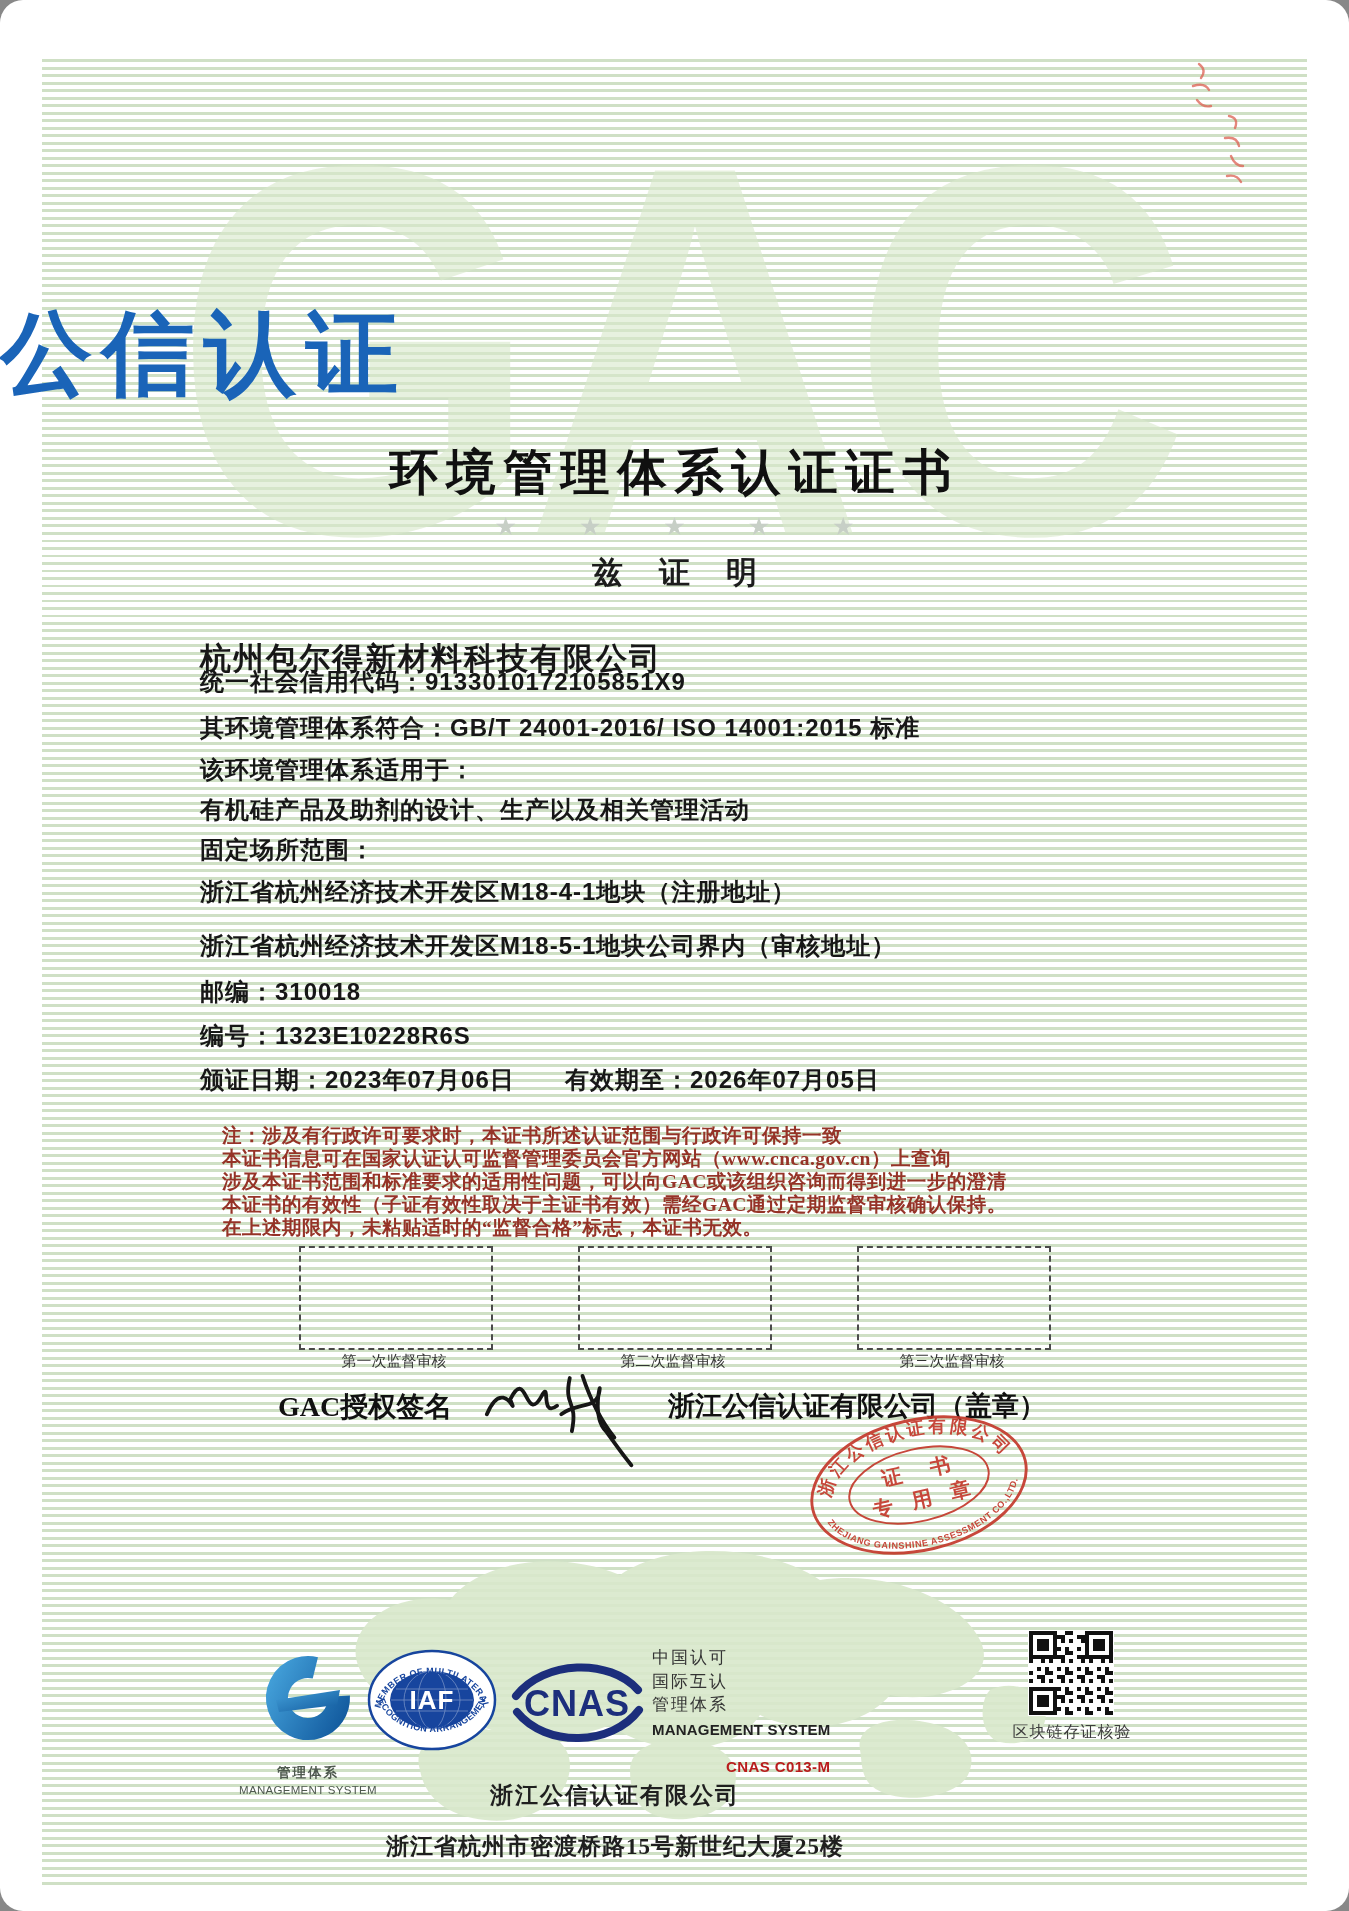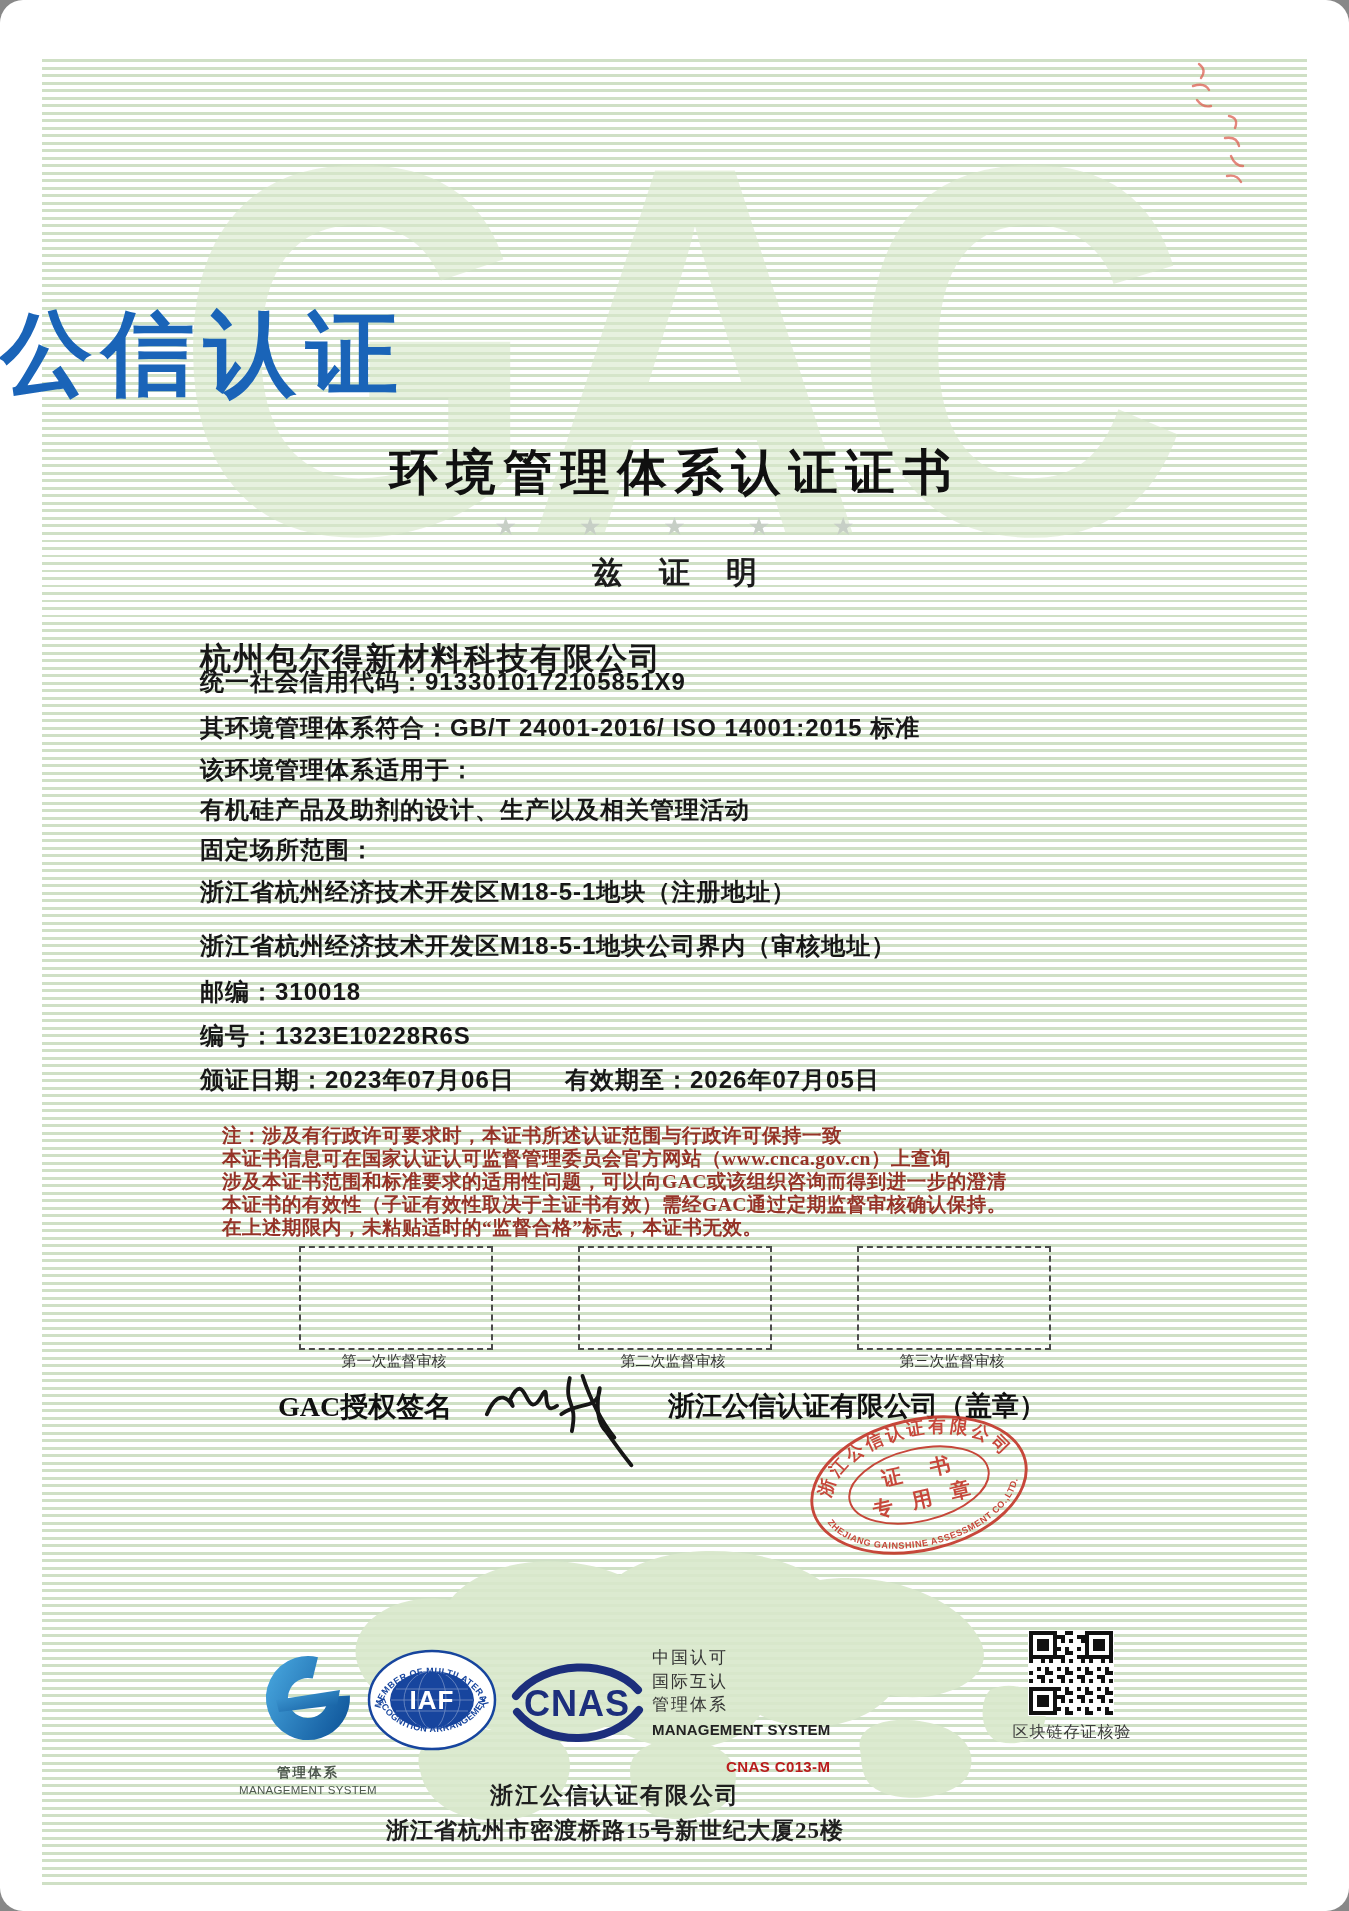"浙江省杭州经济技术开发区M18-5-1地块（注册地址）" div.bline { text: M18-5-1 -> M18-4-1 }
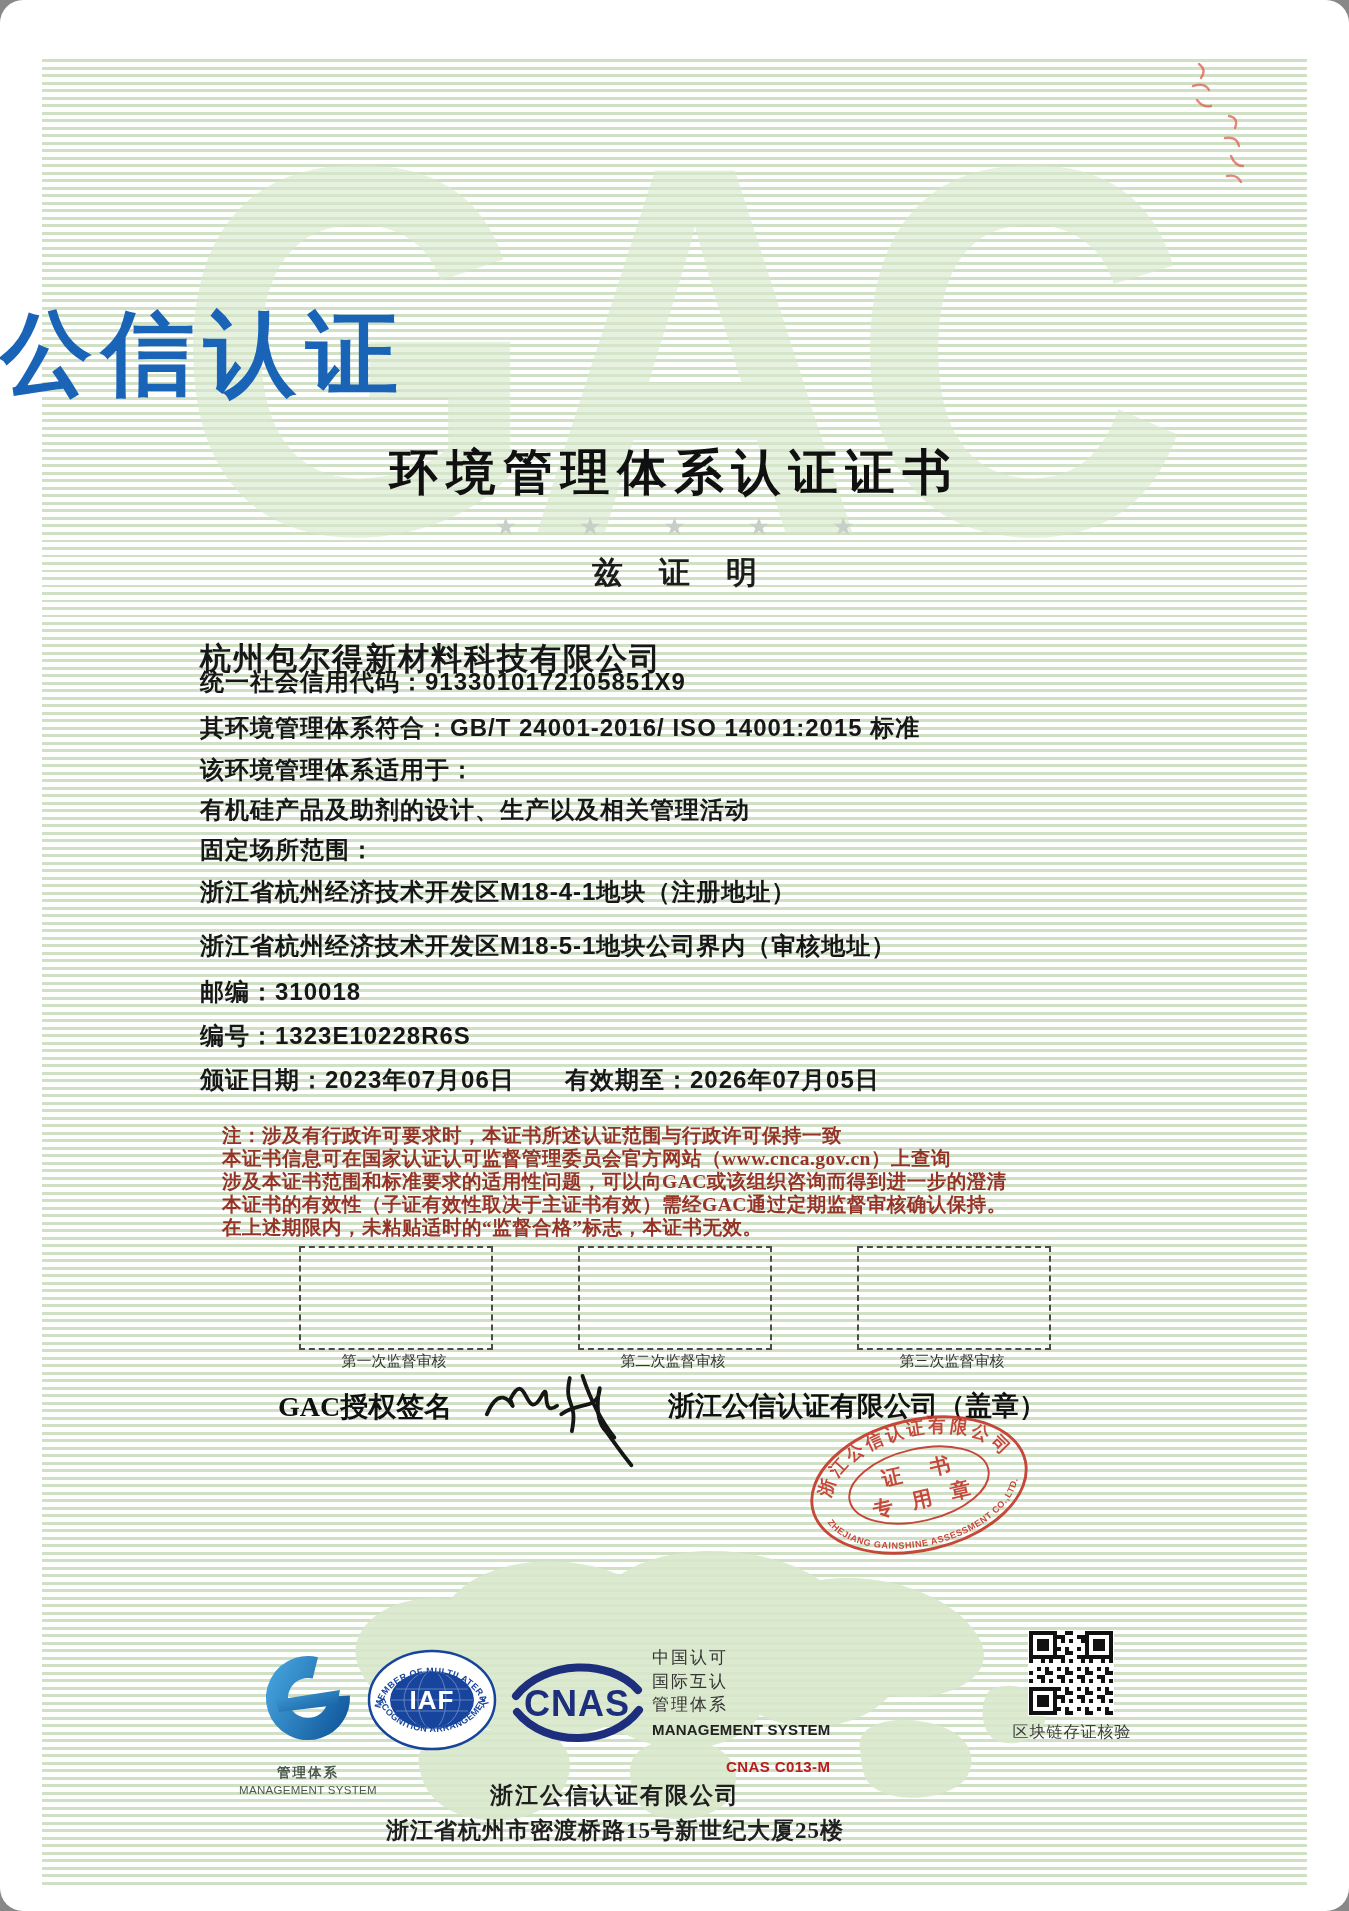"浙江省杭州市密渡桥路15号新世纪大厦25楼" .footer .l2 { margin-top: 4px -> 20px }
